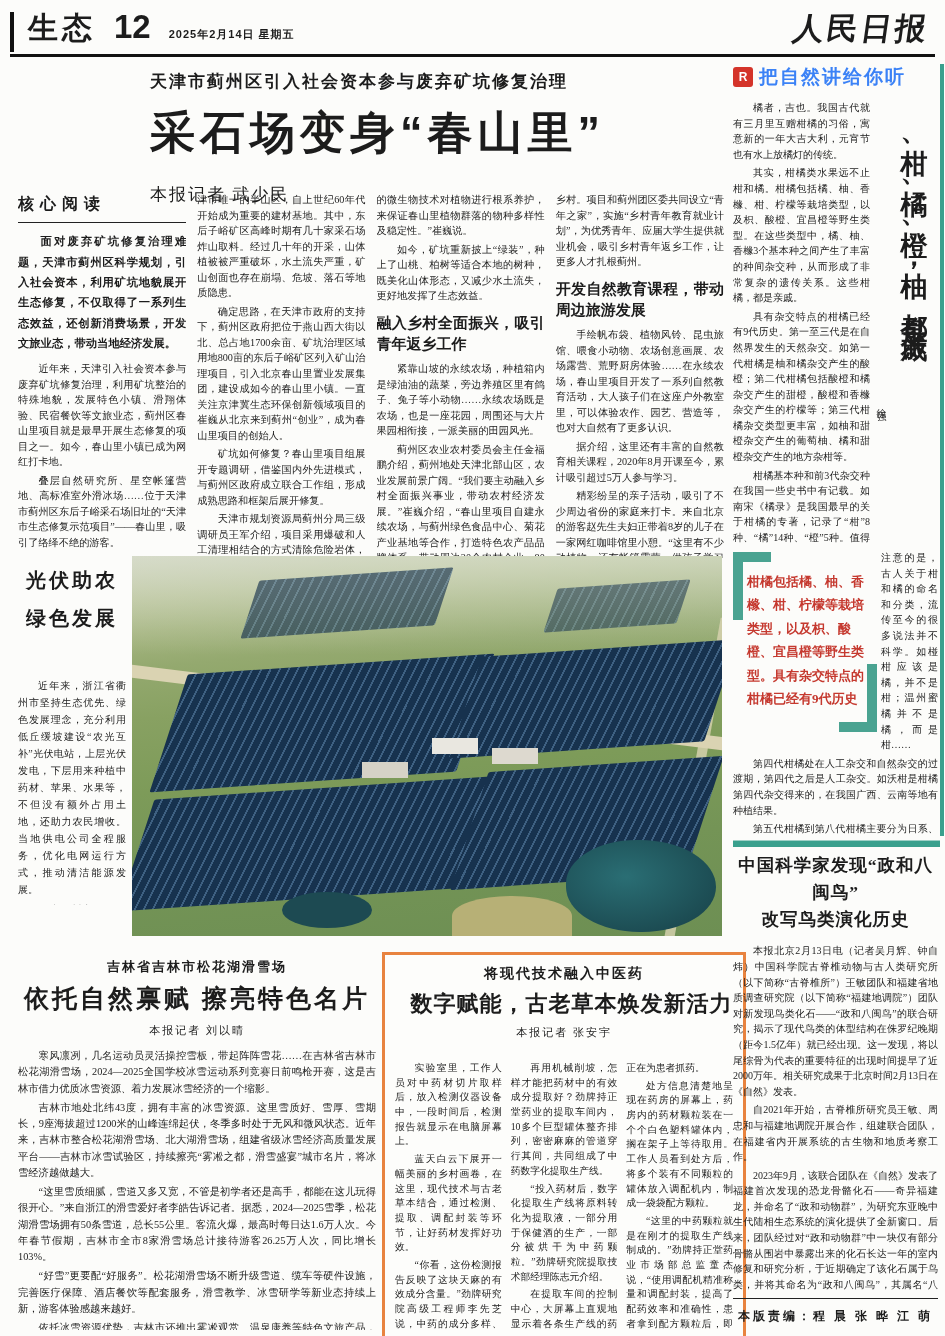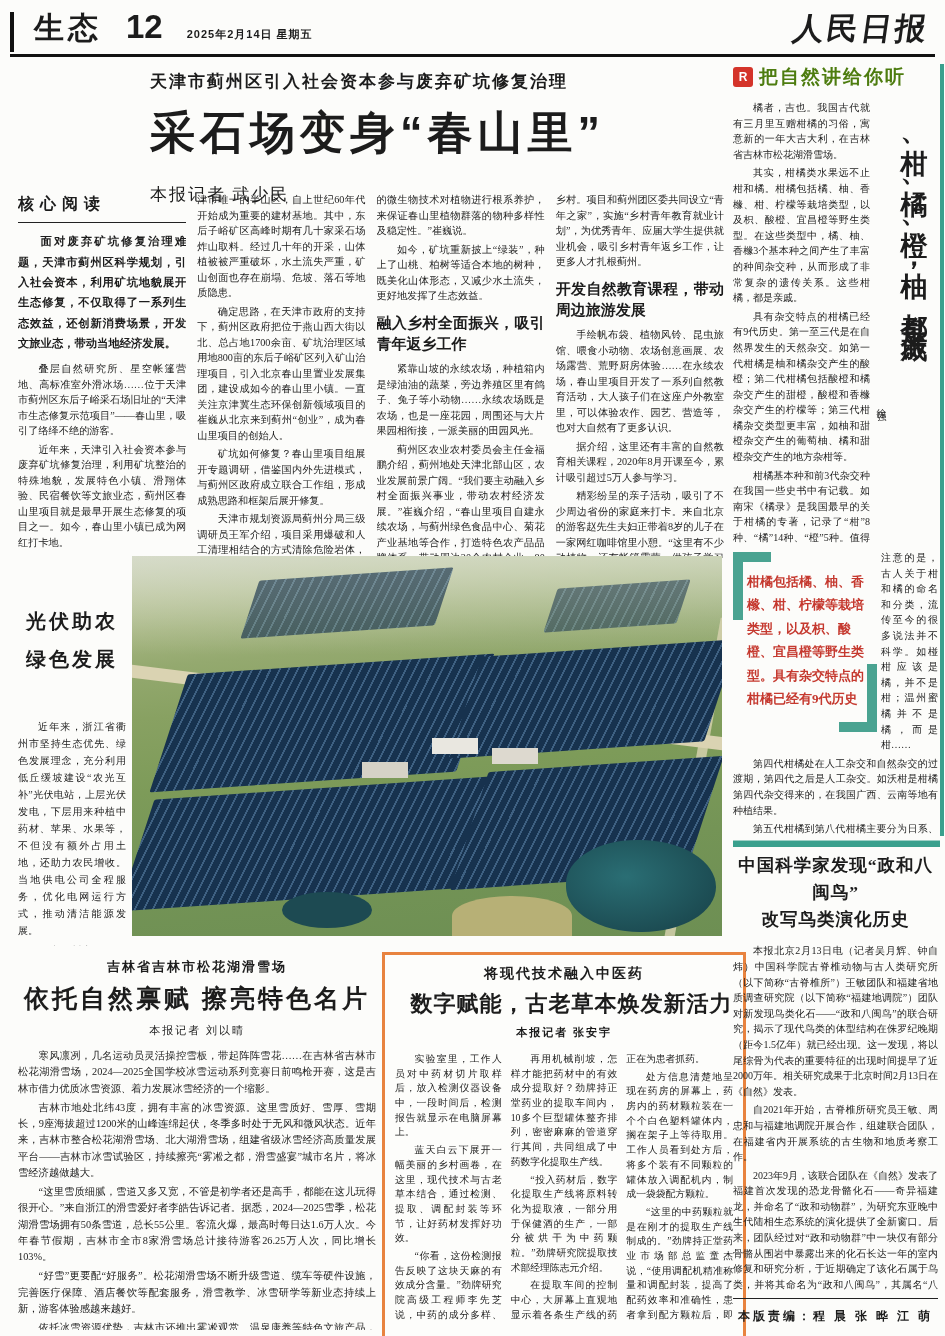"生态" .hdr-left { gap: 24px -> 18px; left: 34px -> 28px }
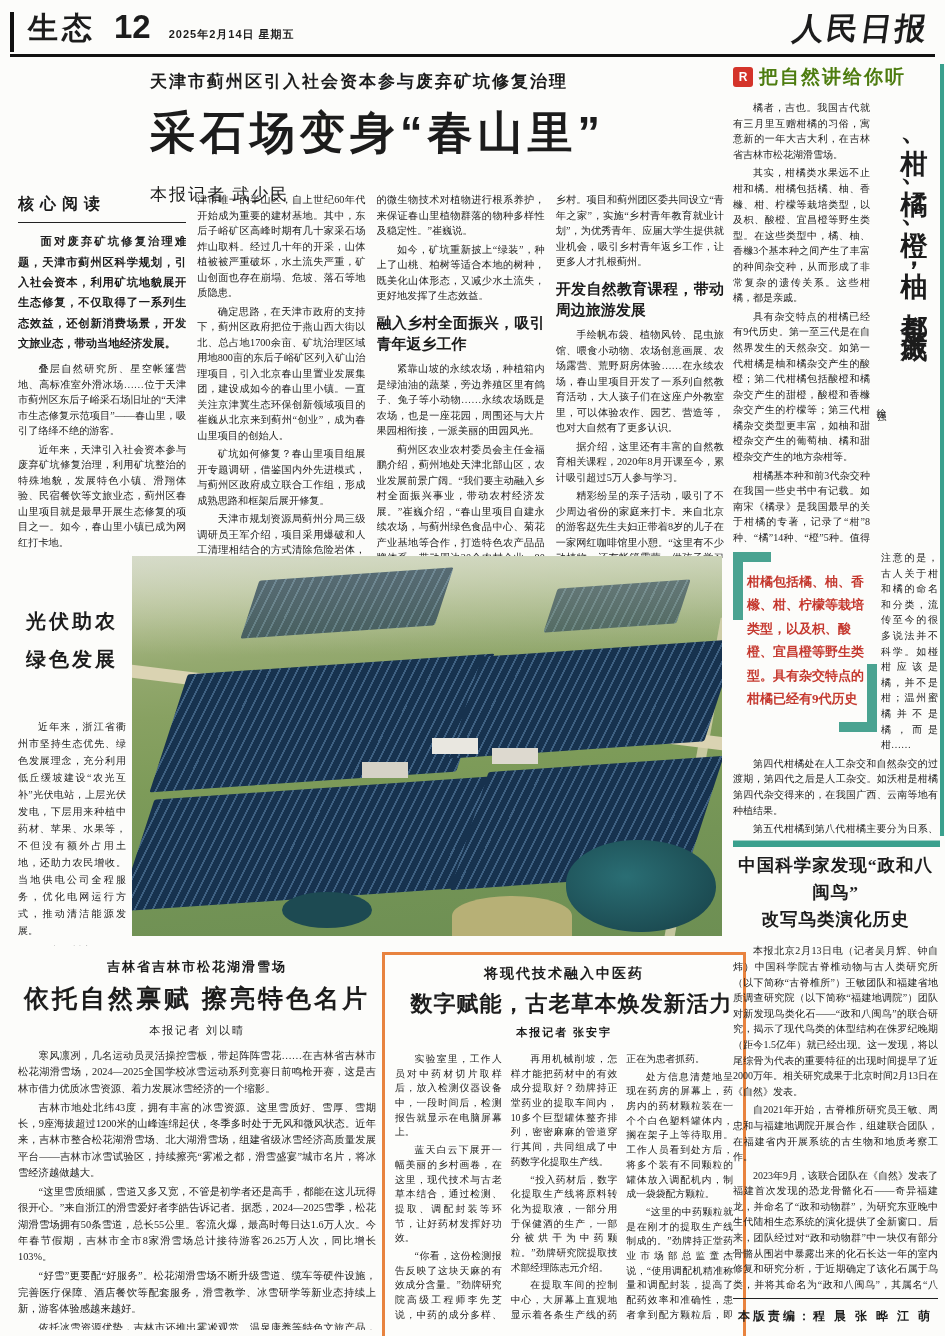"把自然讲给你听" .npanel-title { color: #4d7c0f -> #3b82f6 }
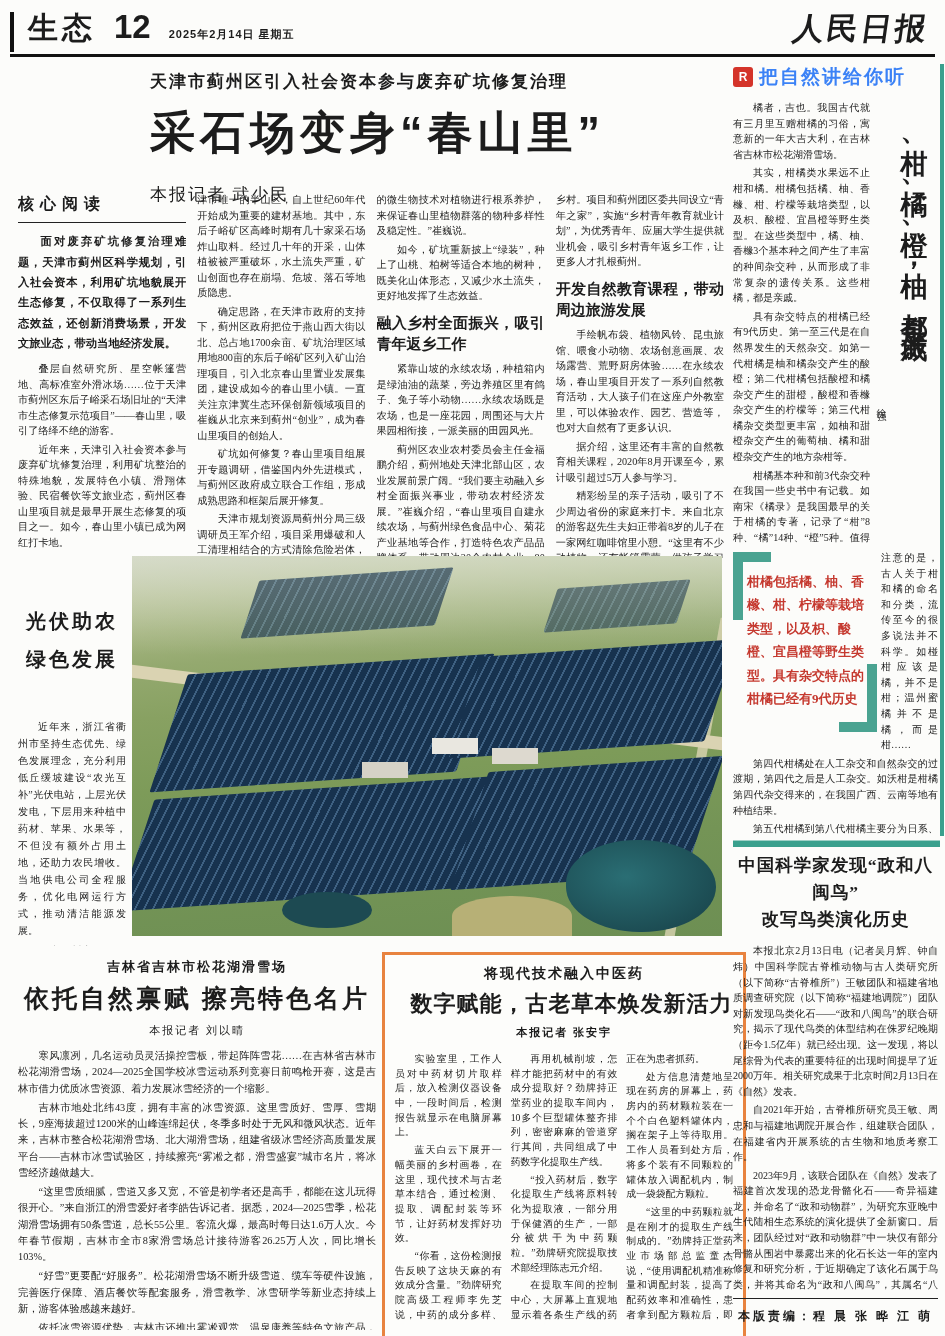"橘者，吉也。我国古代就有三月里互赠柑橘的习俗，寓意新的一年大吉大利，在吉林省吉林" p.p { text: 在吉林省吉林市松花湖滑雪场 -> 元宵节也有水上放橘灯的传统 }
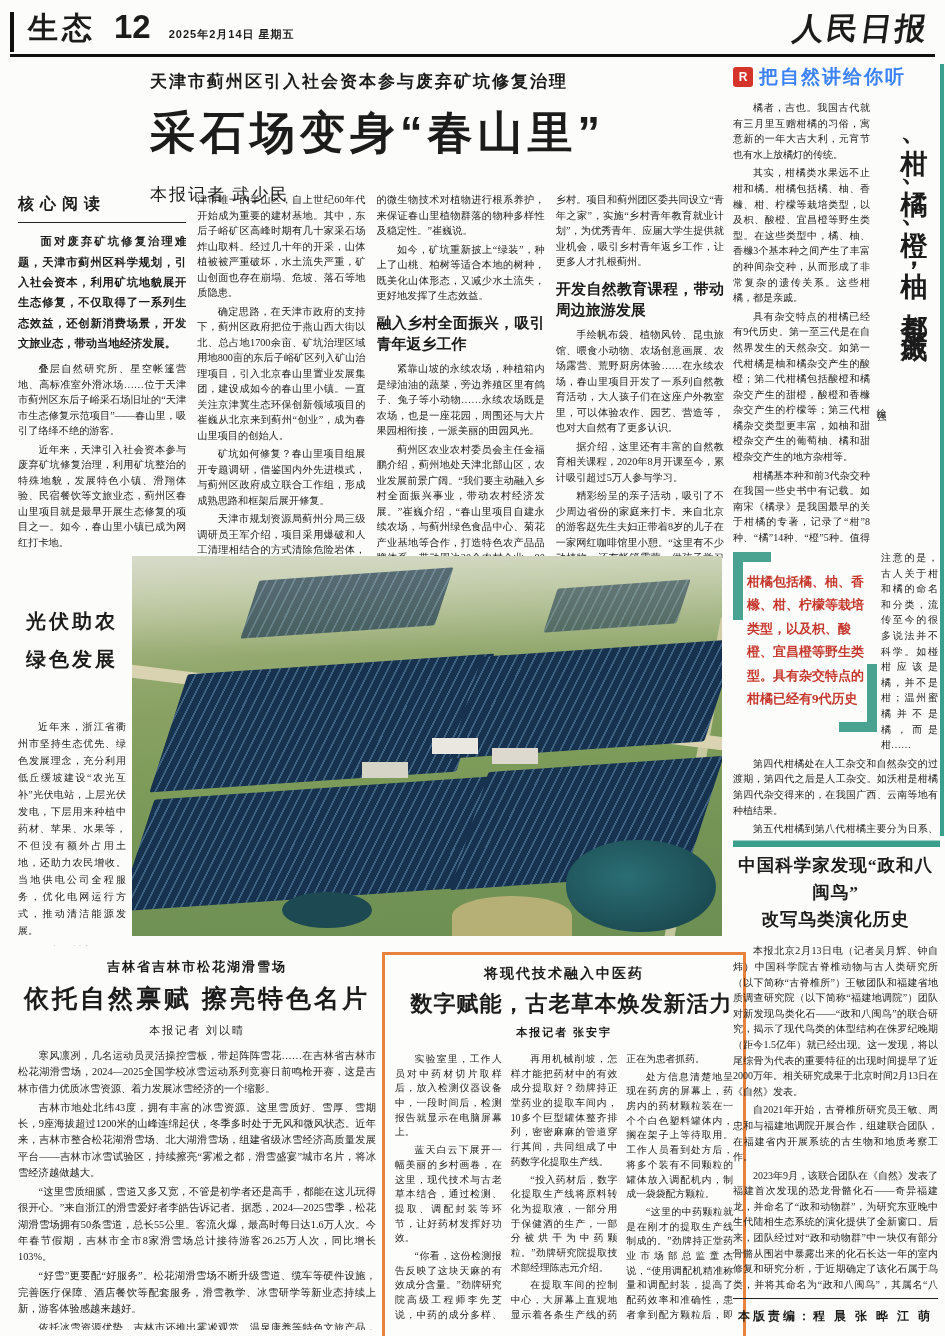"叠层自然研究所、星空帐篷营地、高标准室外滑冰场……位于天津市蓟州区东后子峪采石场" p.p { order: before "近年来，天津引入社会资本参与废弃矿坑修复治理，利用矿坑整治的特殊地貌，发展特色小" -> after "近年来，天津引入社会资本参与废弃矿坑修复治理，利用矿坑整治的特殊地貌，发展特色小" }
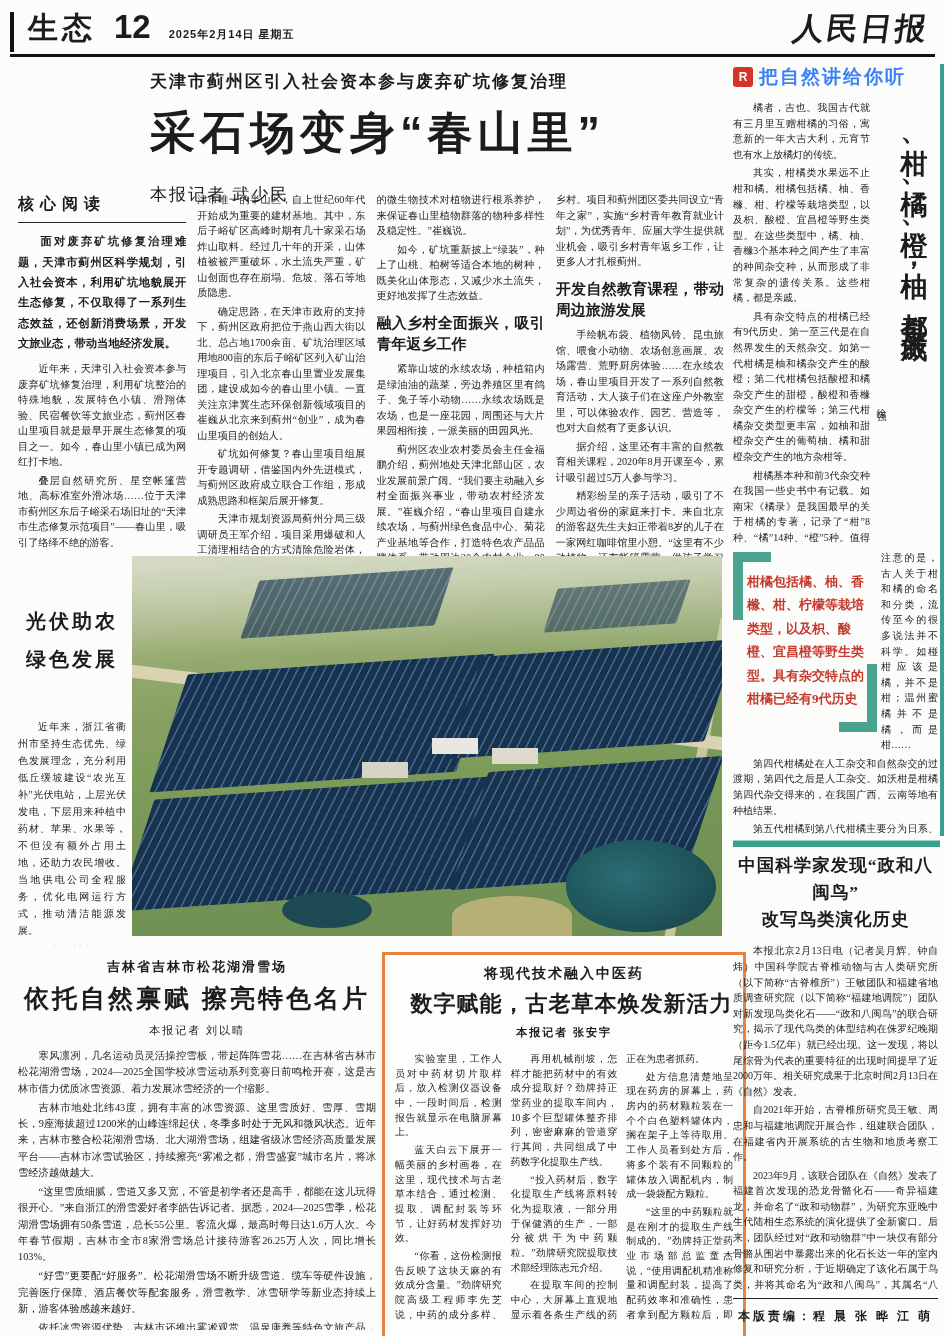"光伏助农" .pstory { top: 568px -> 527px }
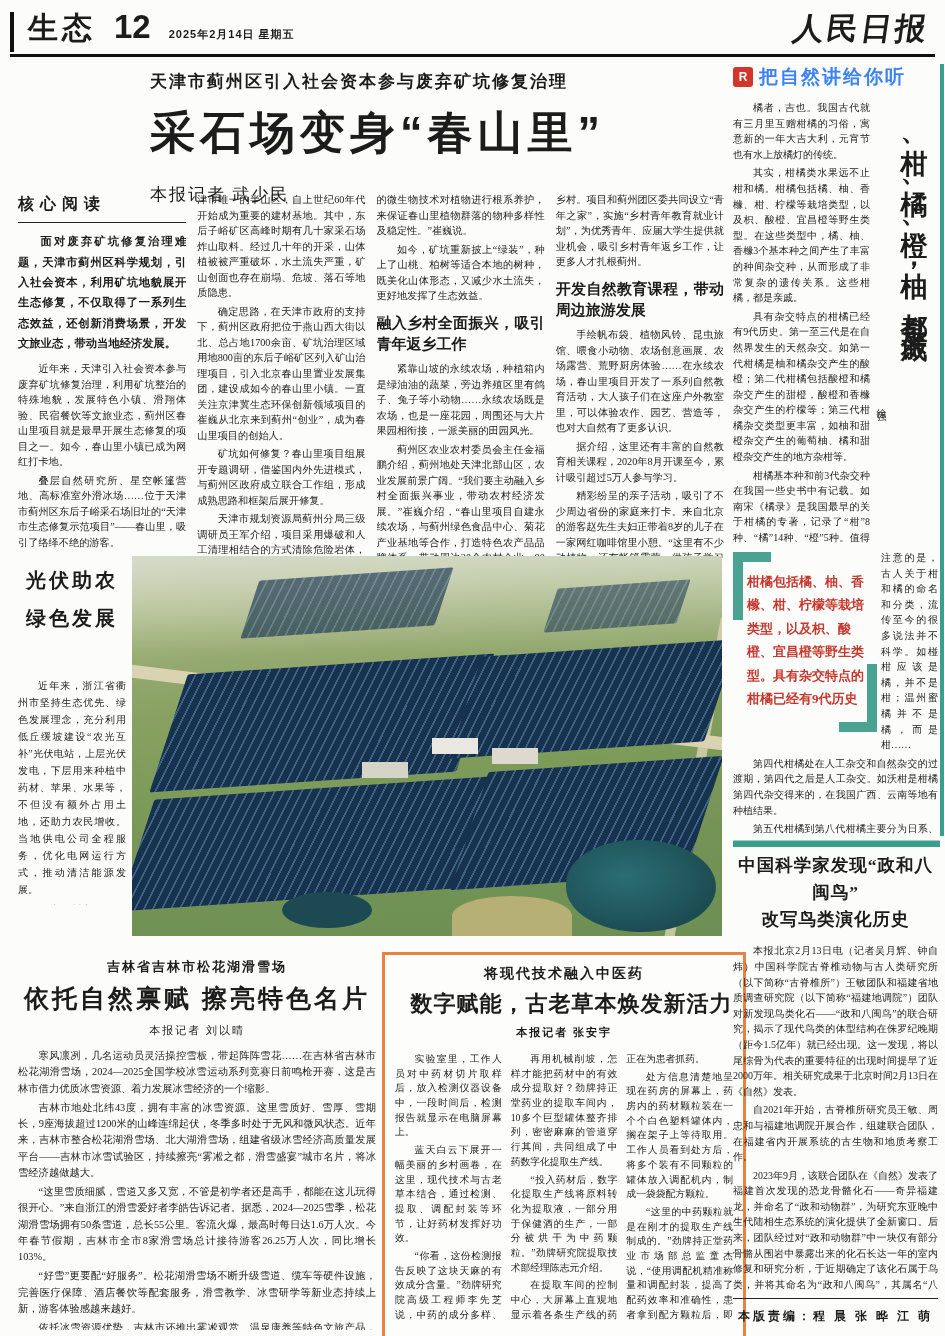"本报记者 张安宇" .tcm-byline { font-weight: bold -> none; margin-bottom: 12px -> 21px }
